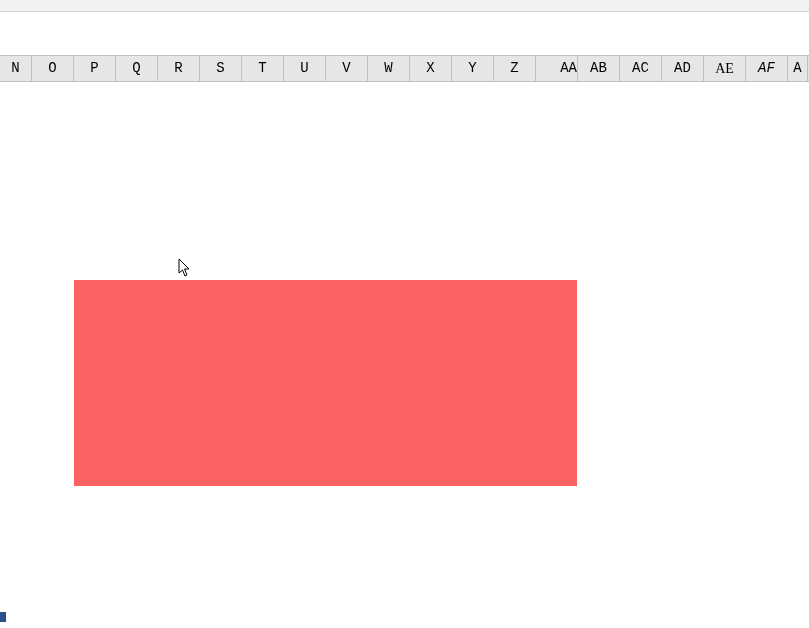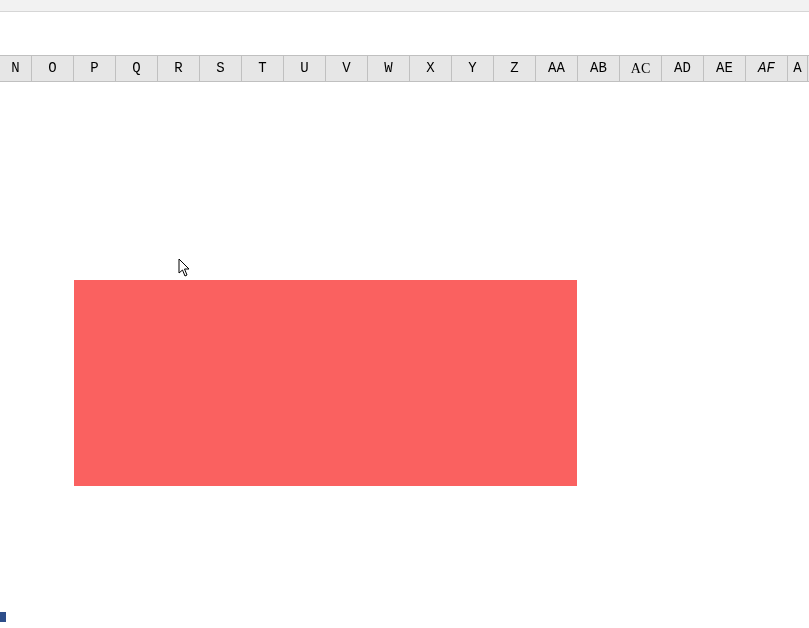"AA" div.col-header { text-align: none -> right }
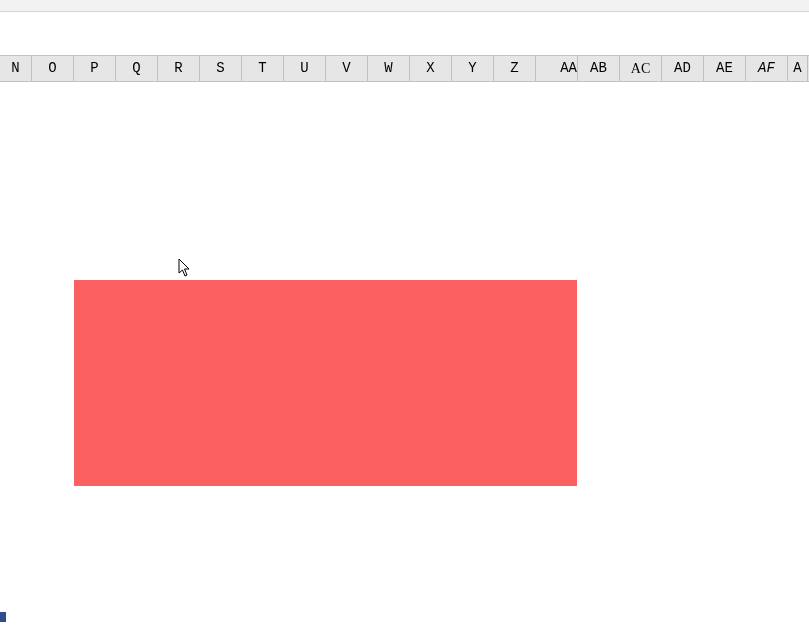"AC" div.col-header { font-family: Liberation Serif, serif -> none }
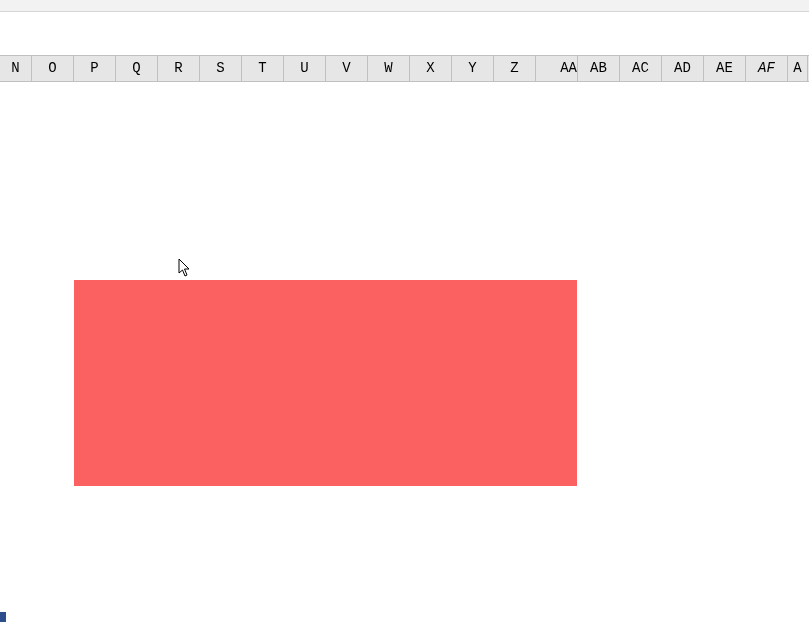"AE" div.col-header { font-family: none -> Liberation Serif, serif }
